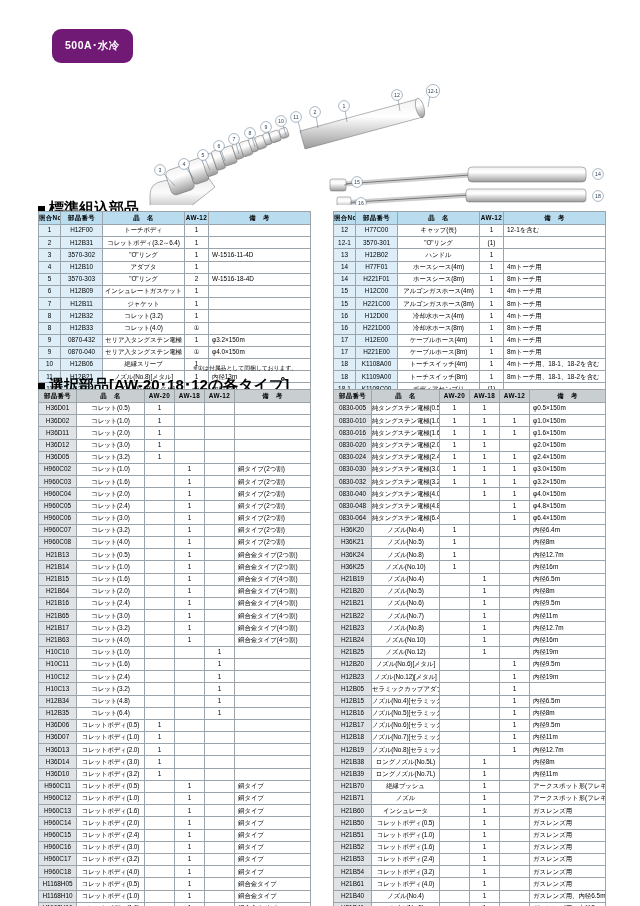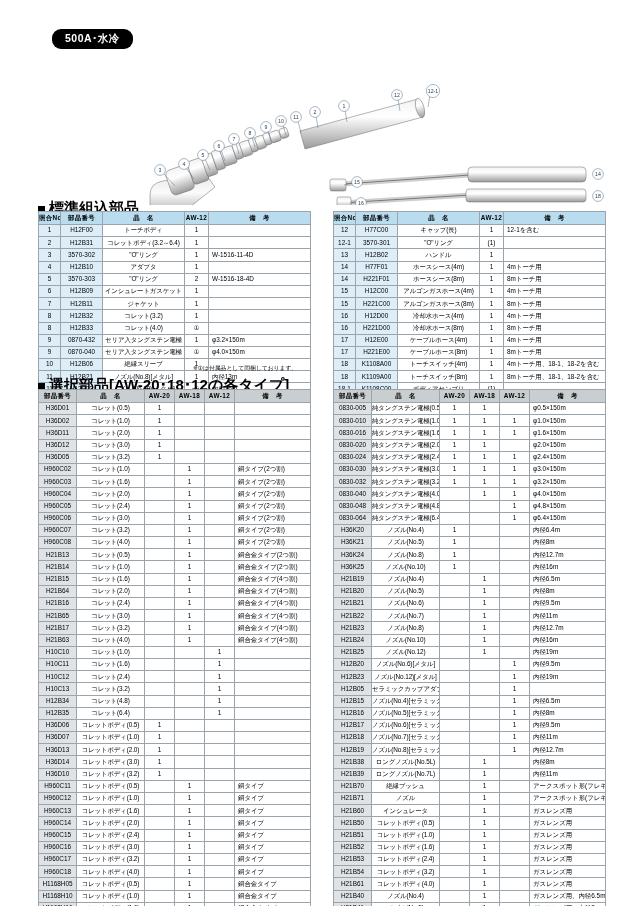"500A･水冷" .badge { background: #000000 -> #701a75; padding: 3px 13px -> 10px 13px }
